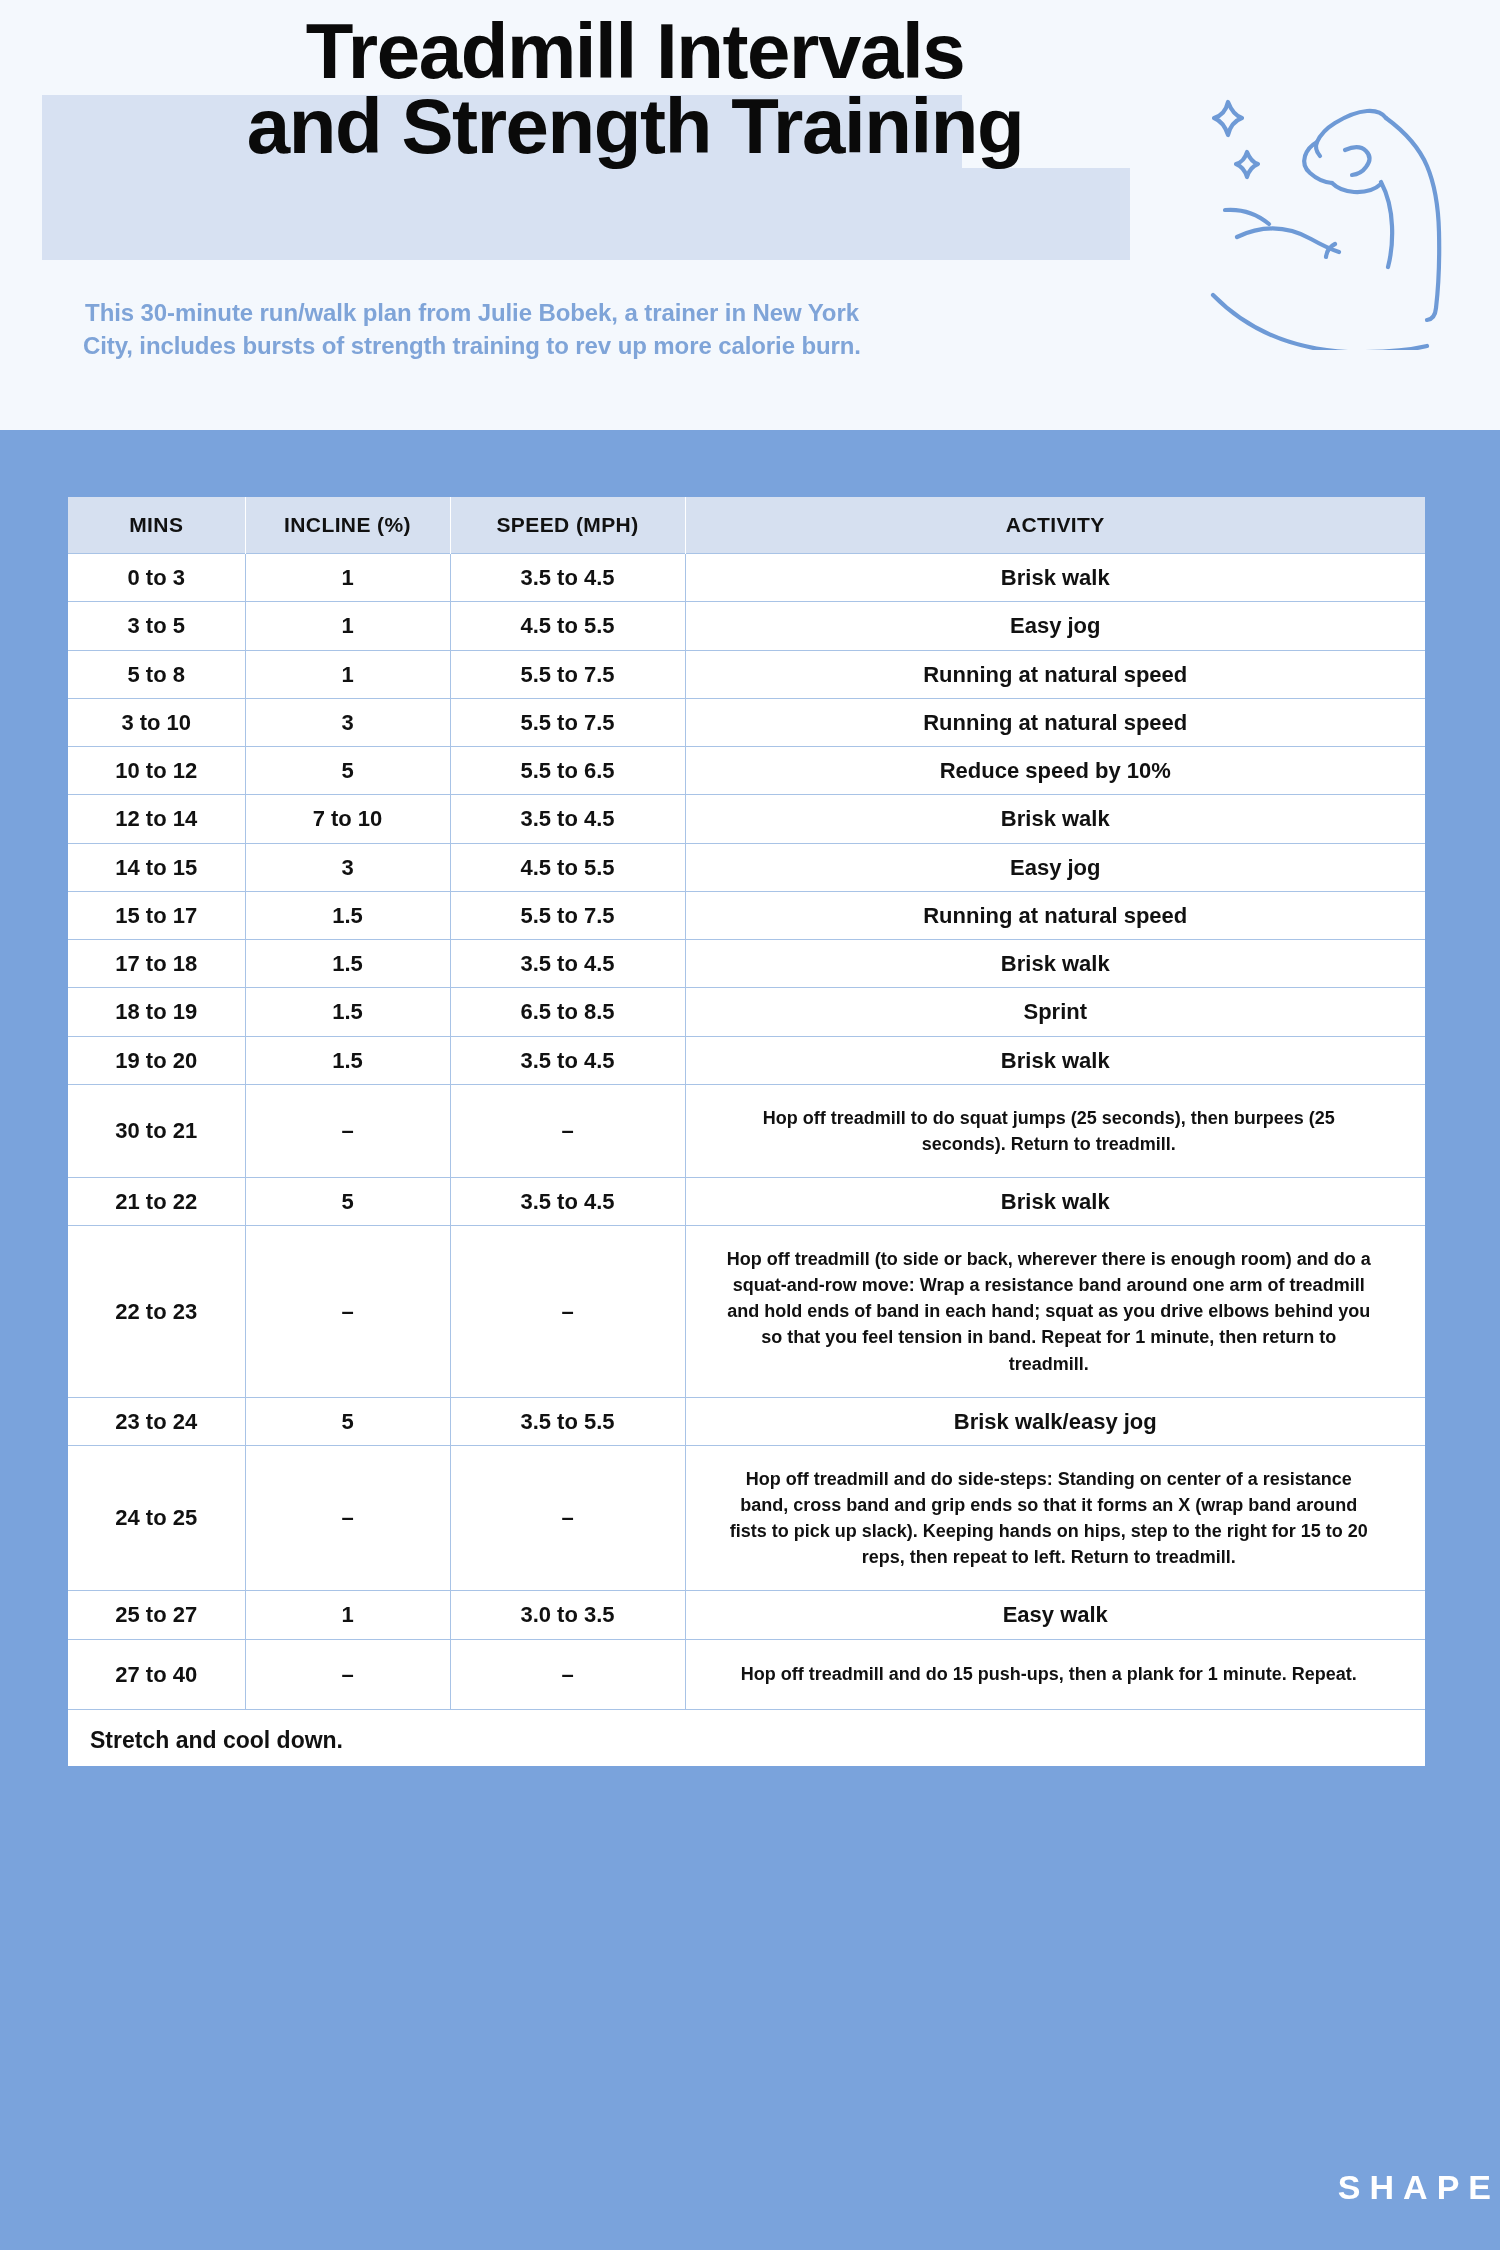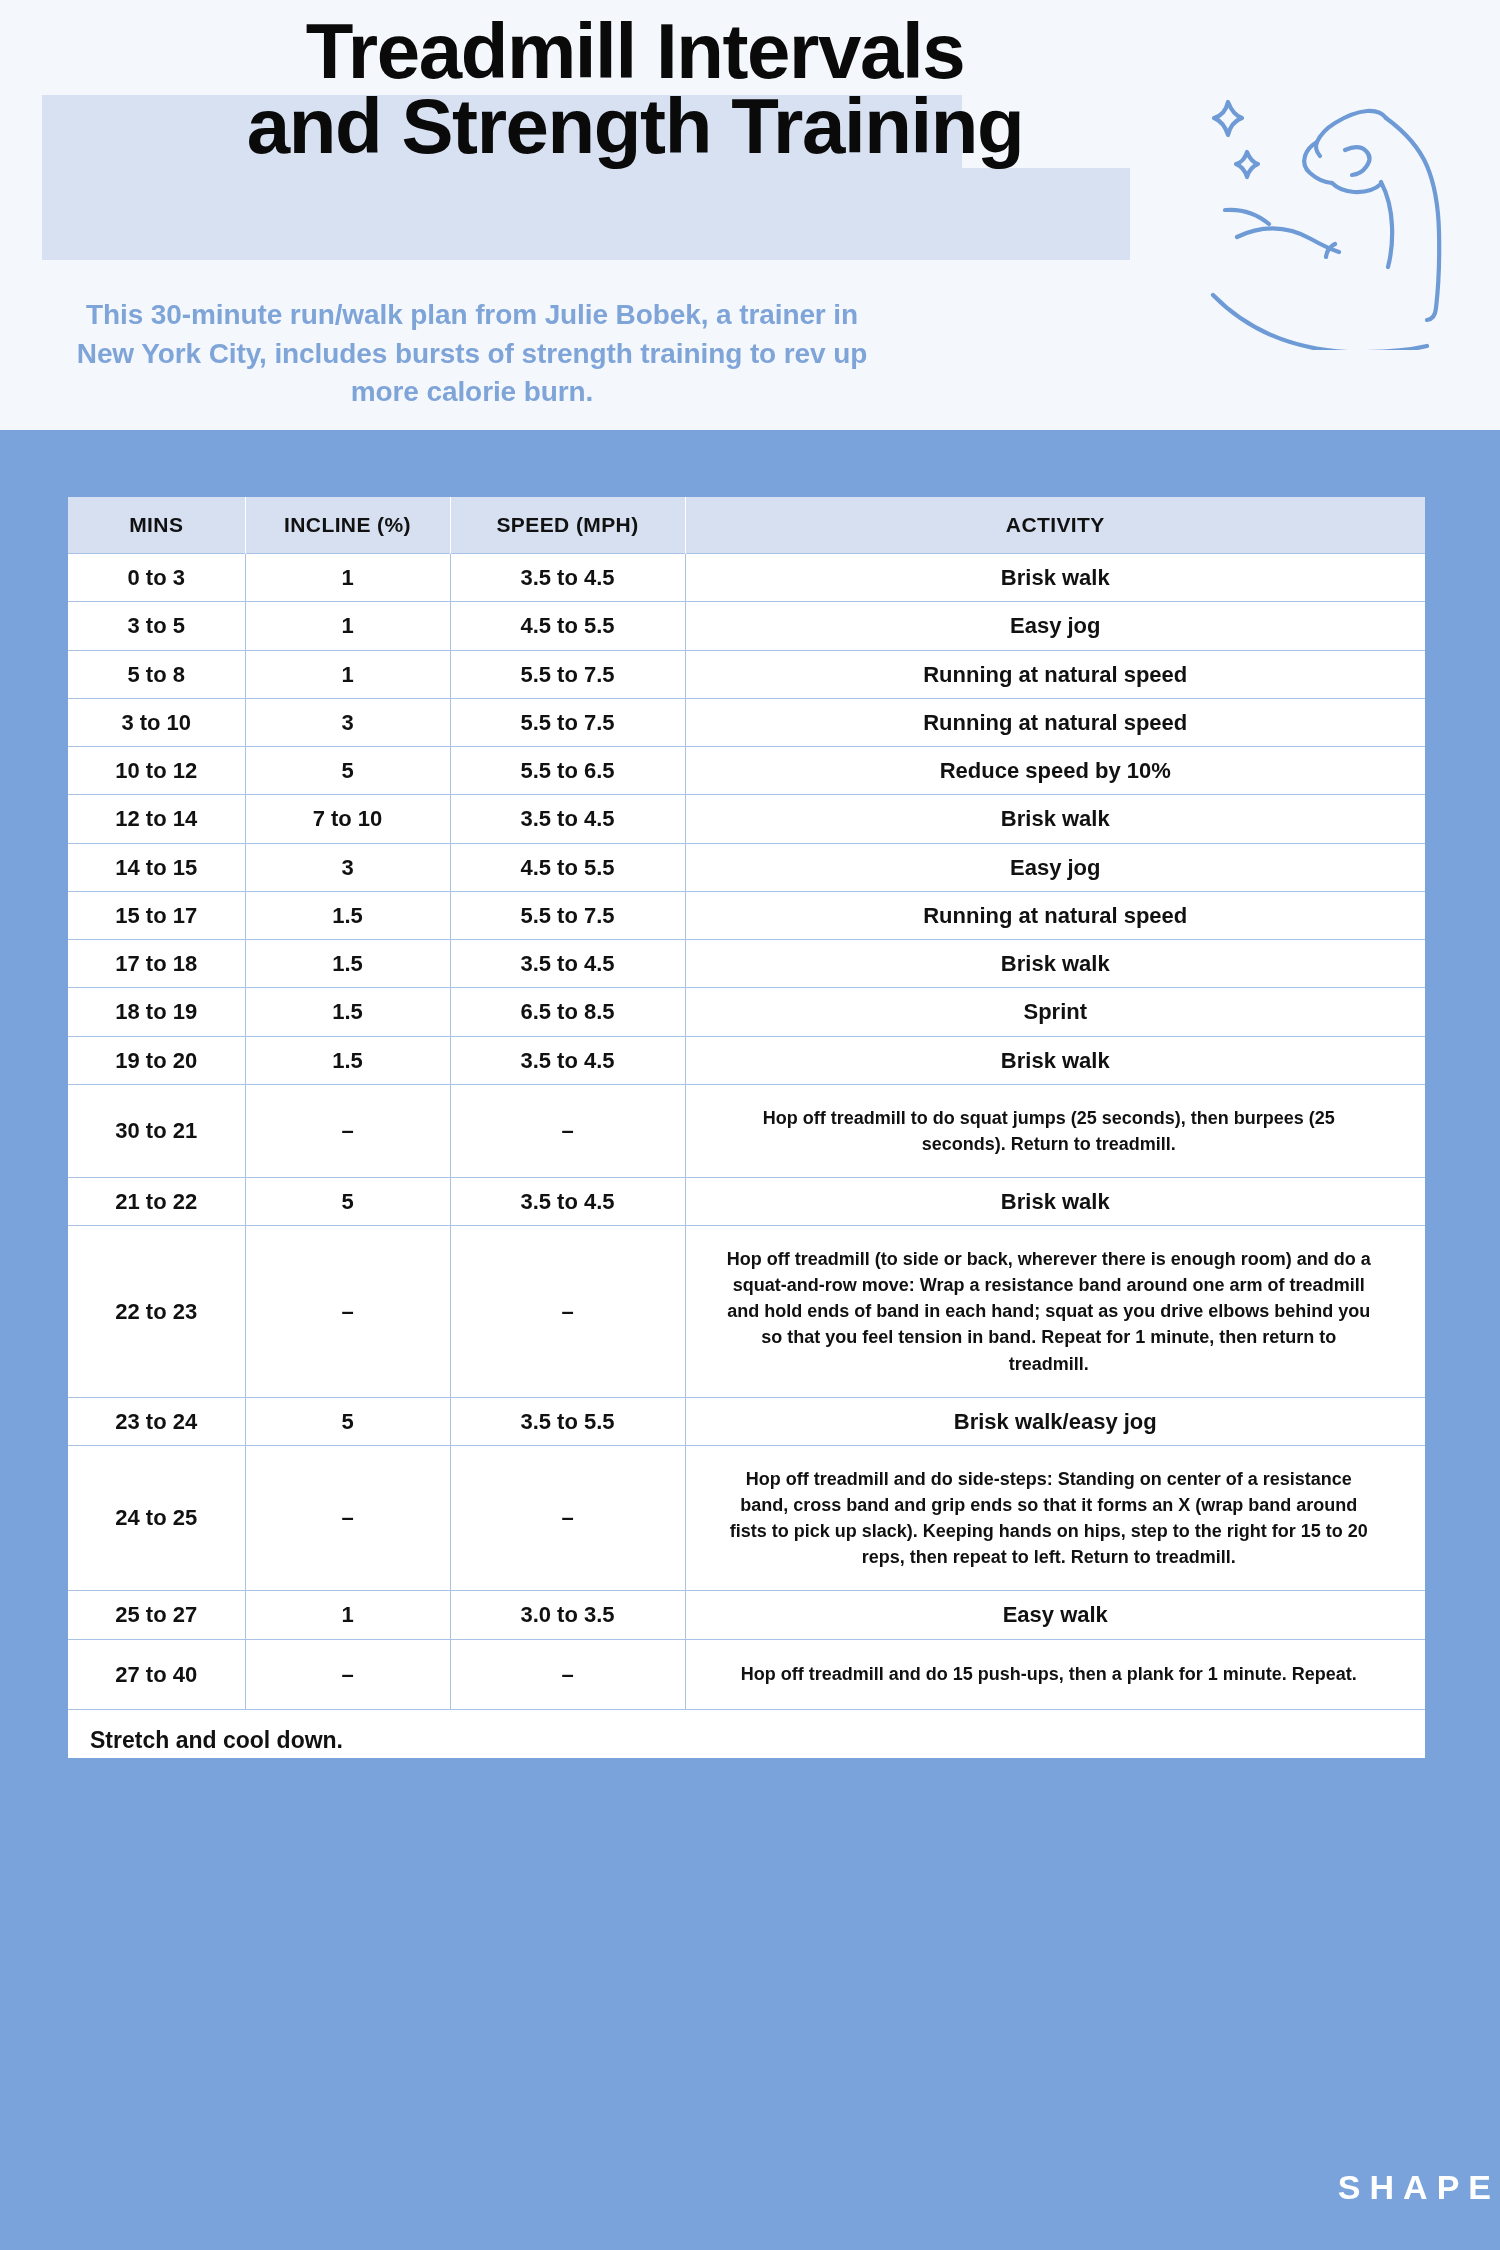"This 30-minute run/walk plan from" .subtitle { font-size: 28px -> 24px }
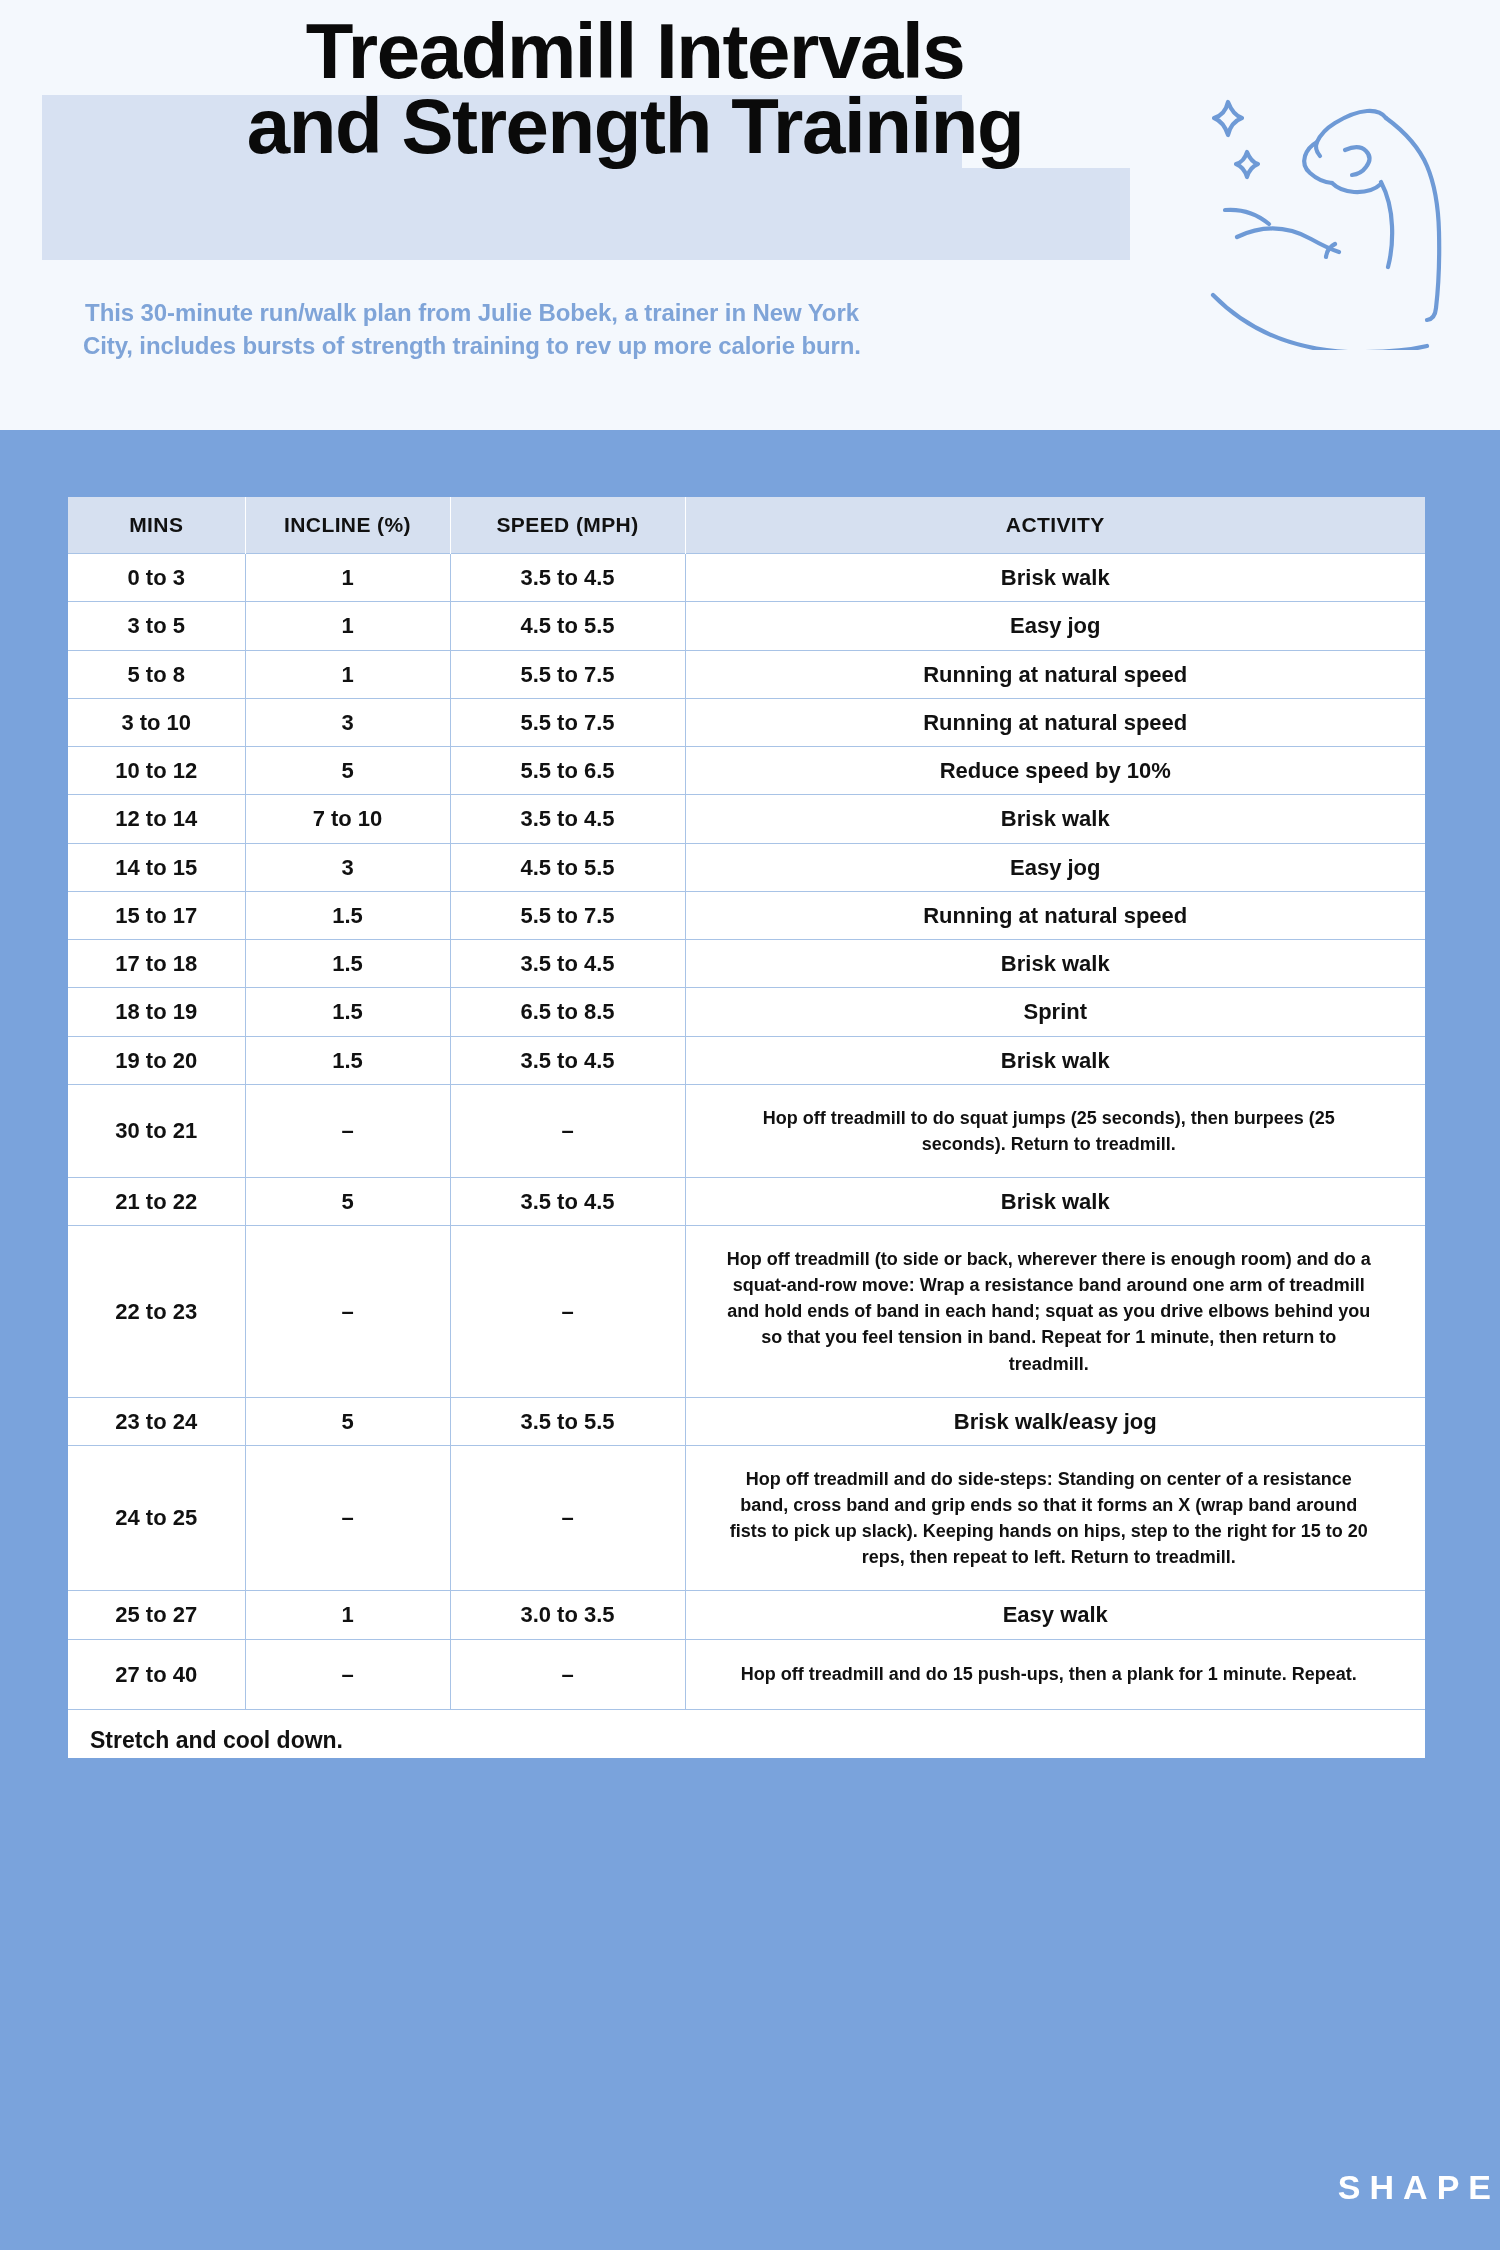"Stretch and cool down." table.plan tr.footer-row td { padding-bottom: 3px -> 11px }
